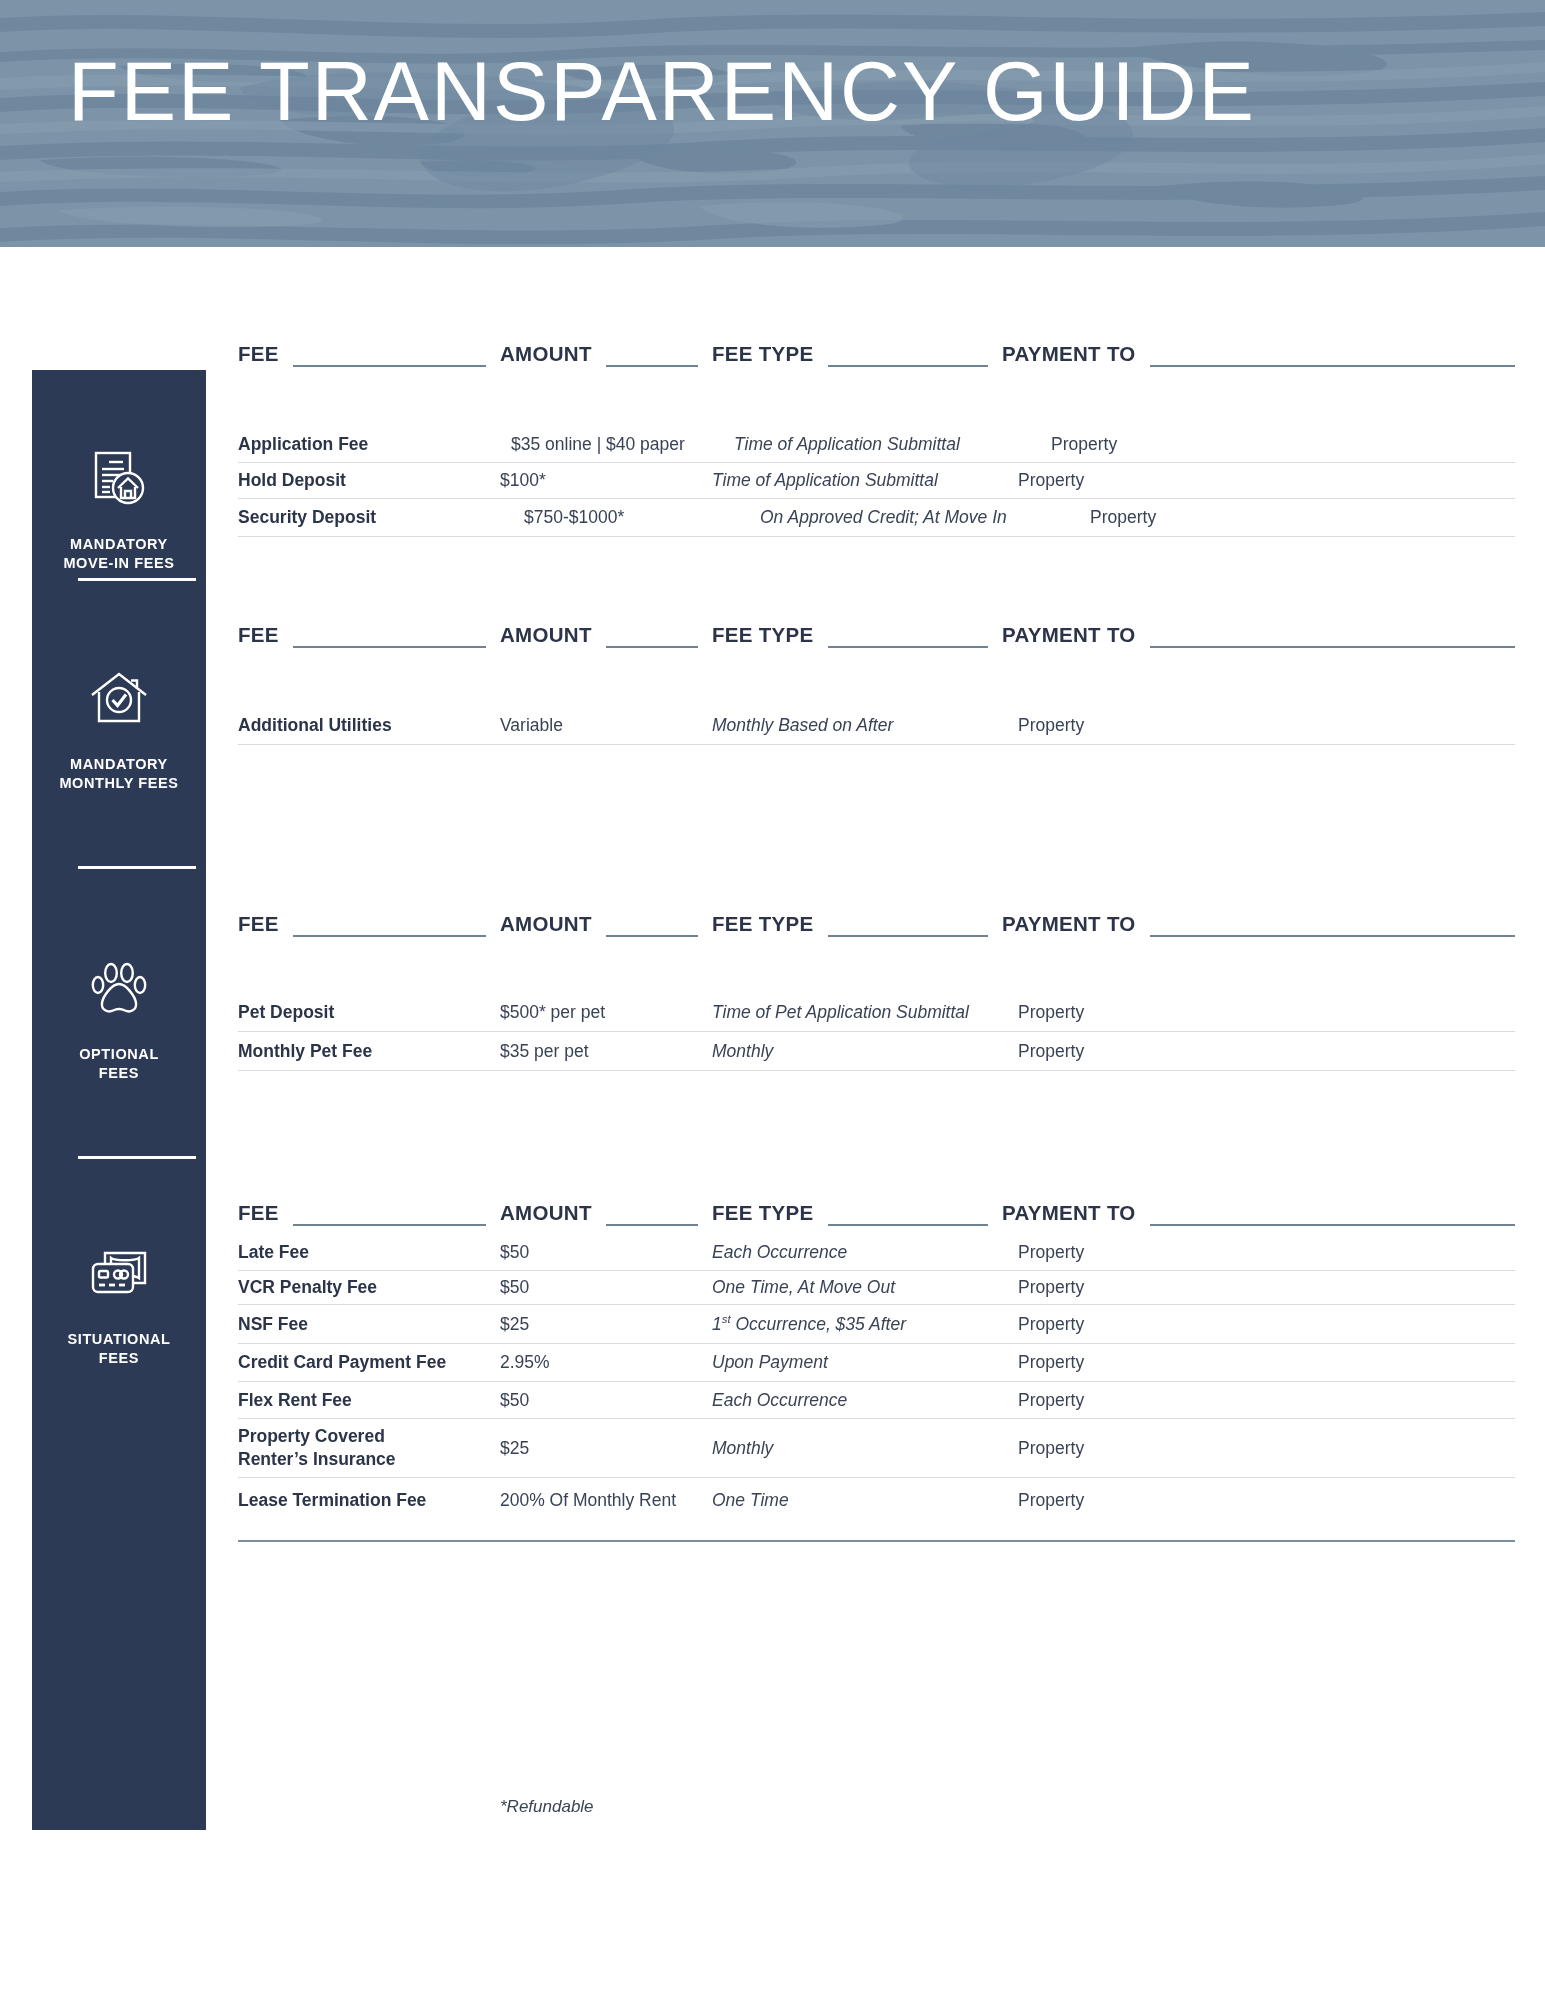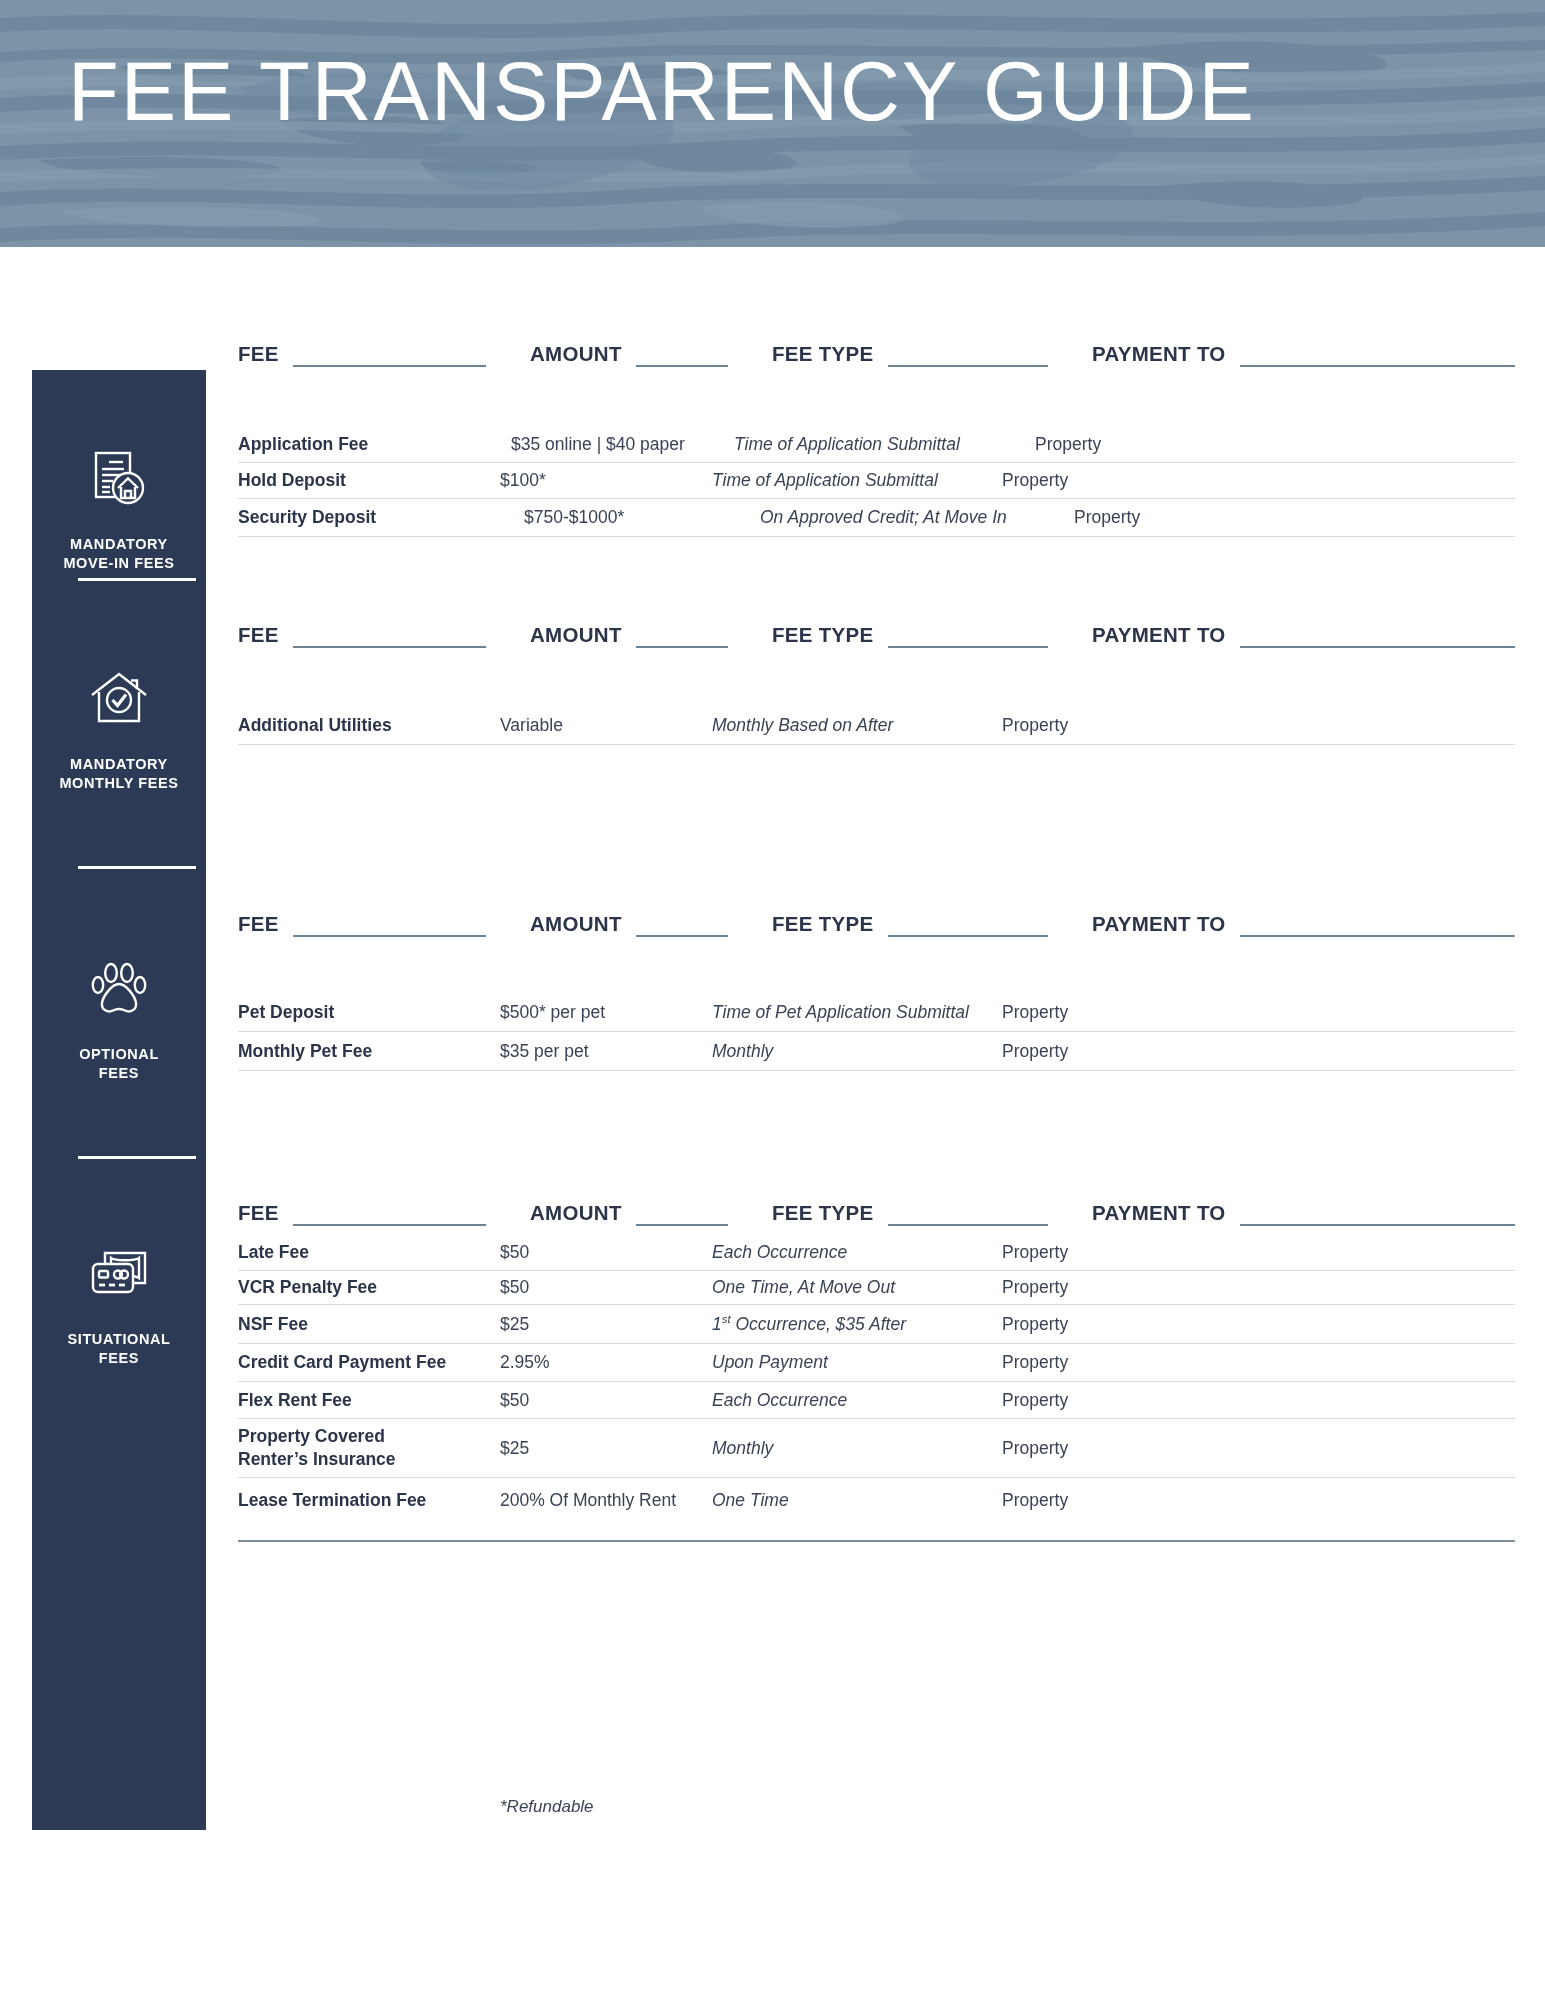"FEE" .hdr-row { gap: 30px -> none }
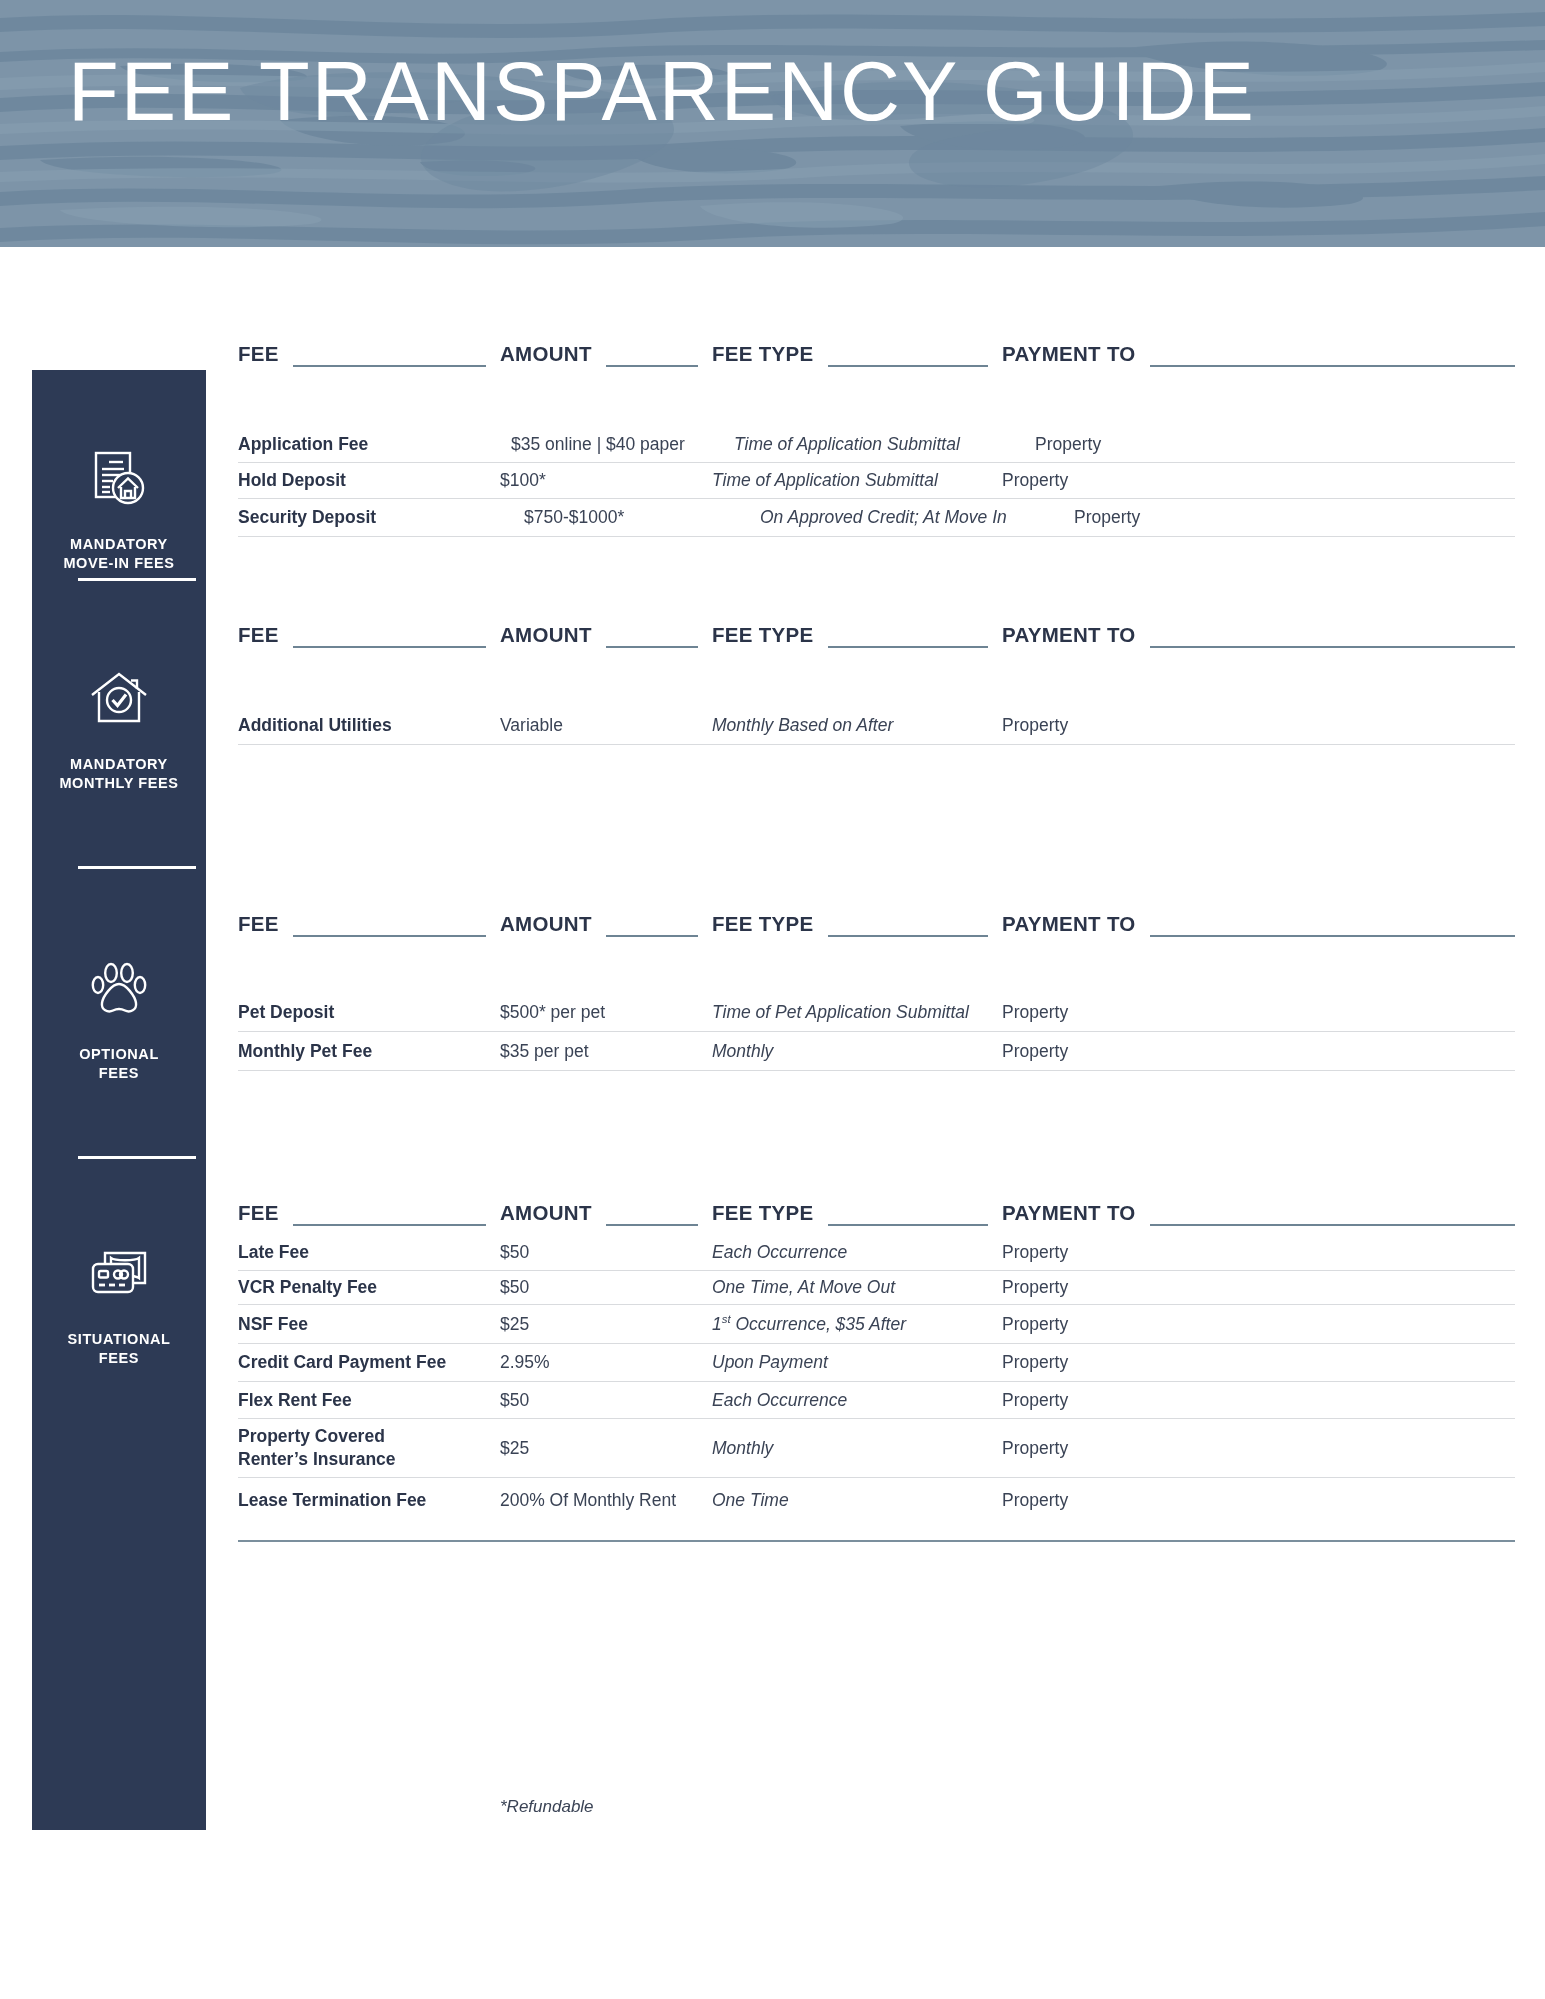"Property" .cell.c4 { margin-left: none -> 16px }
